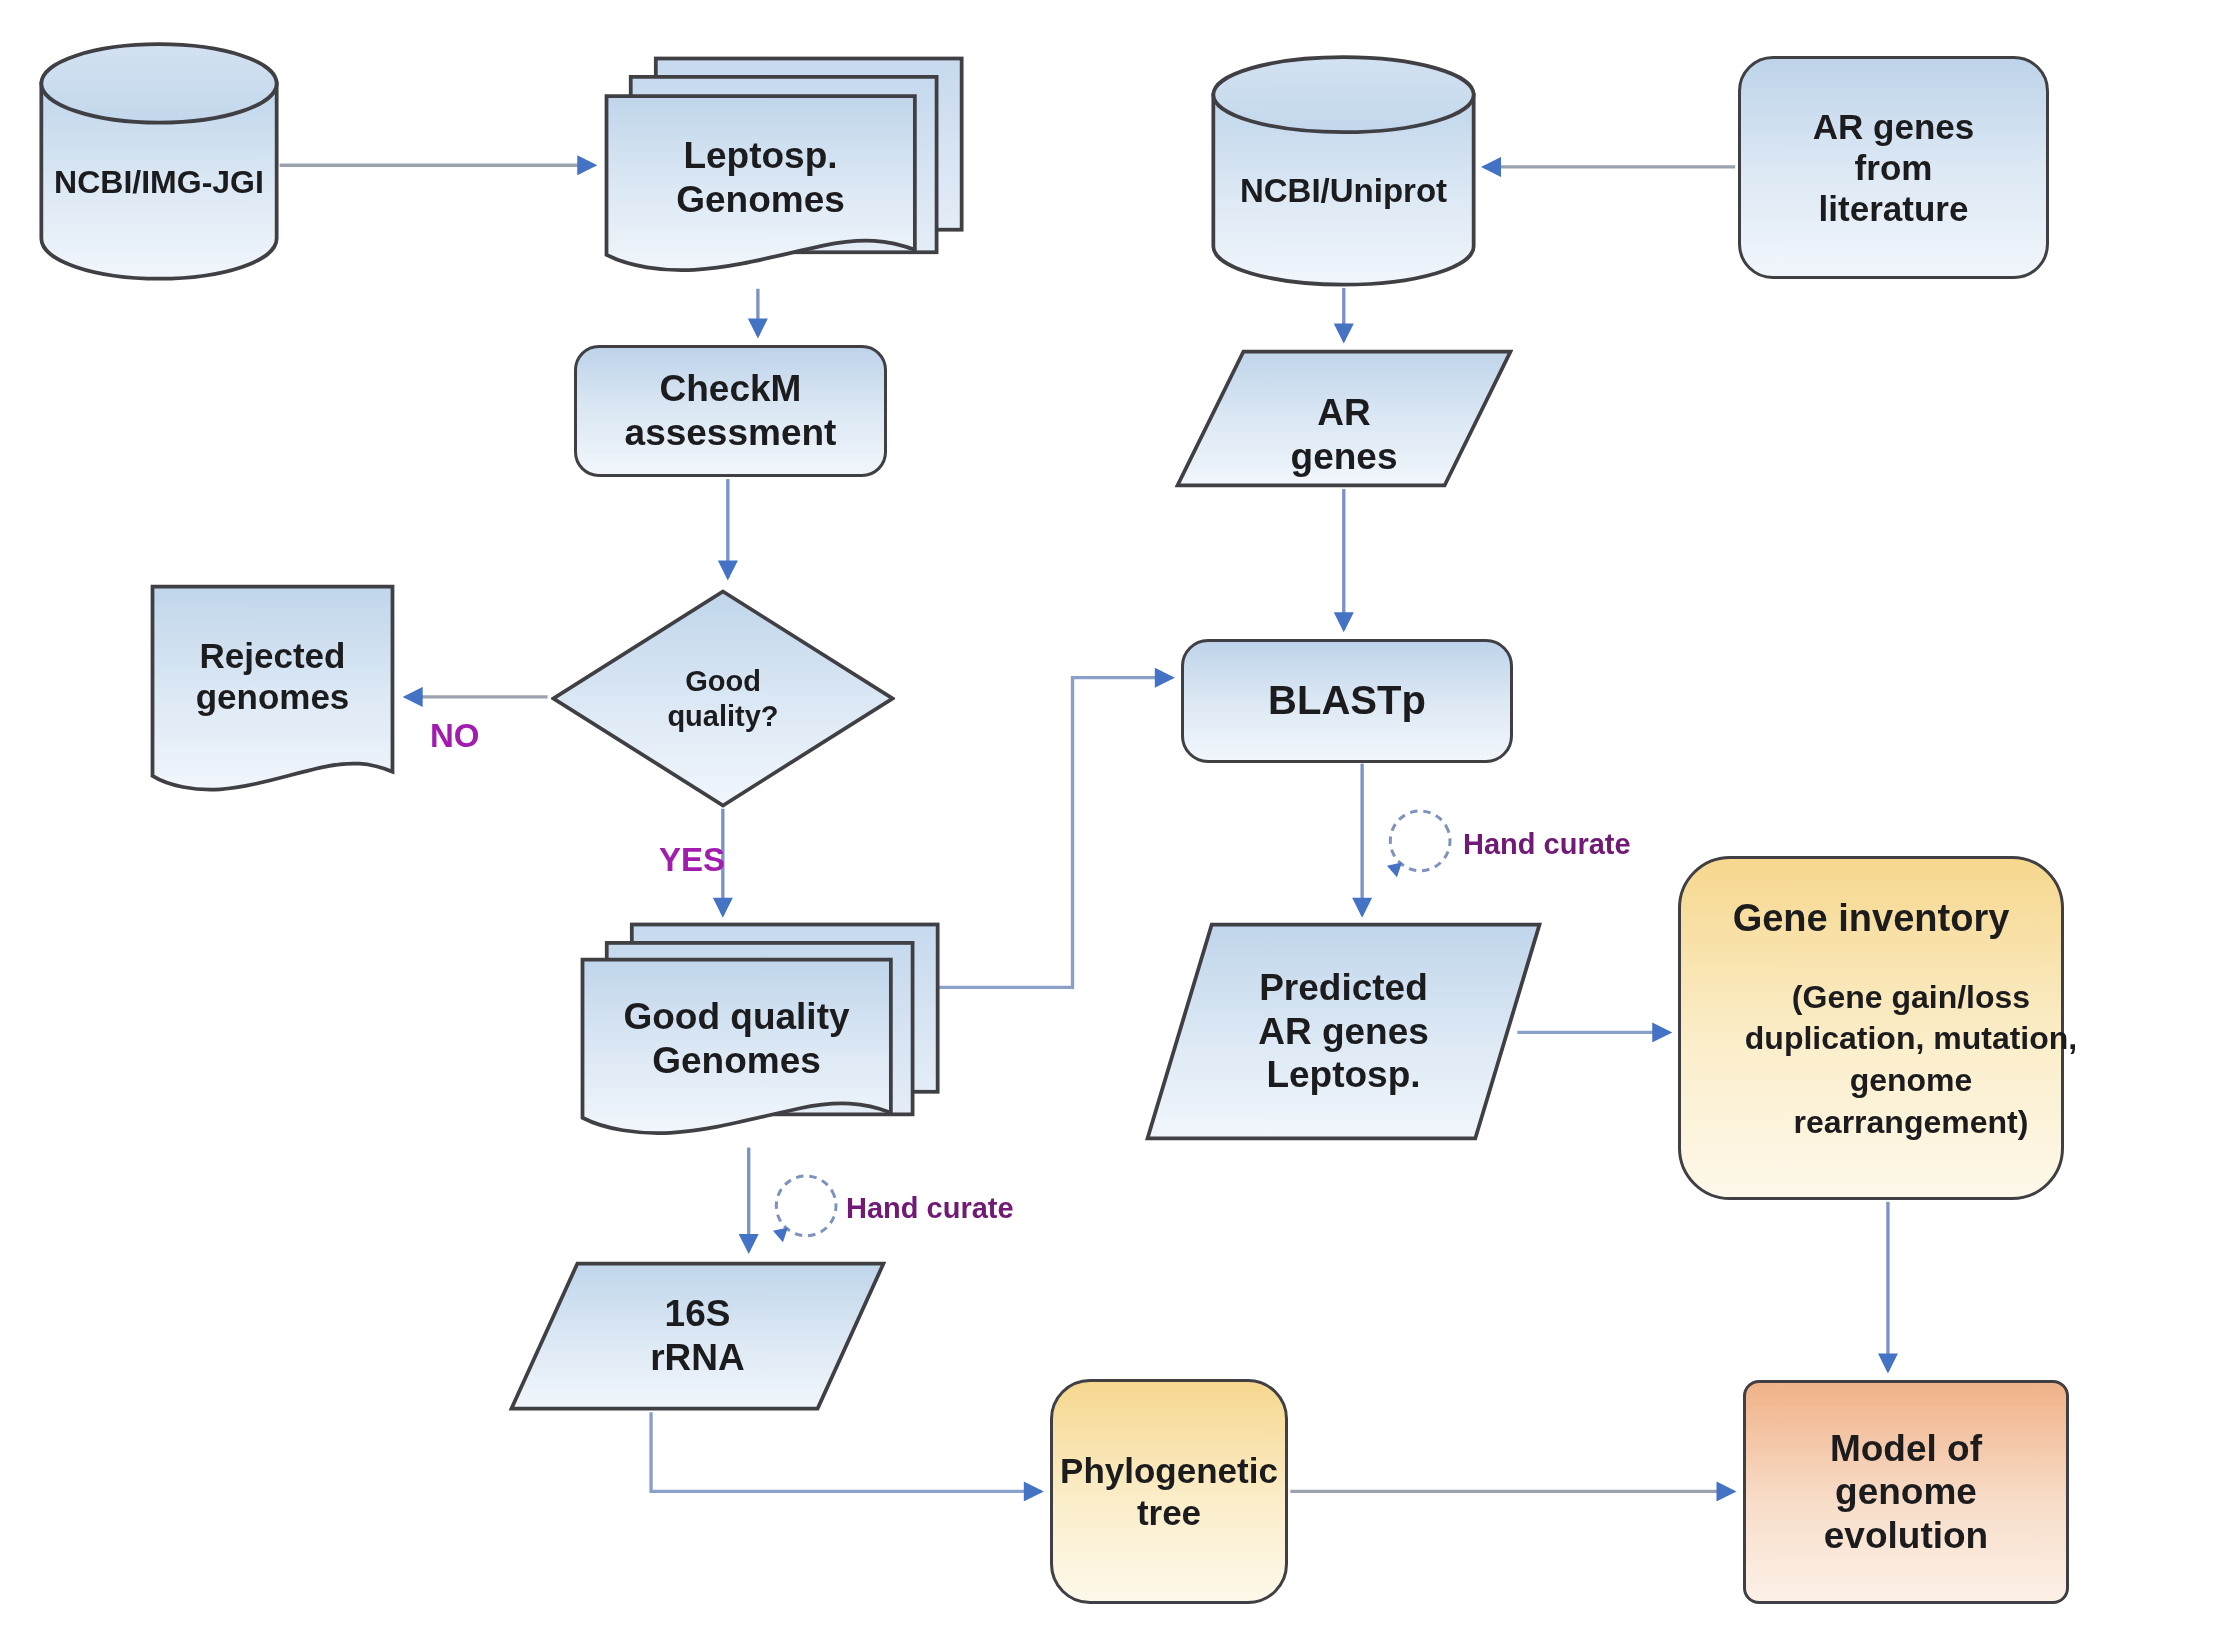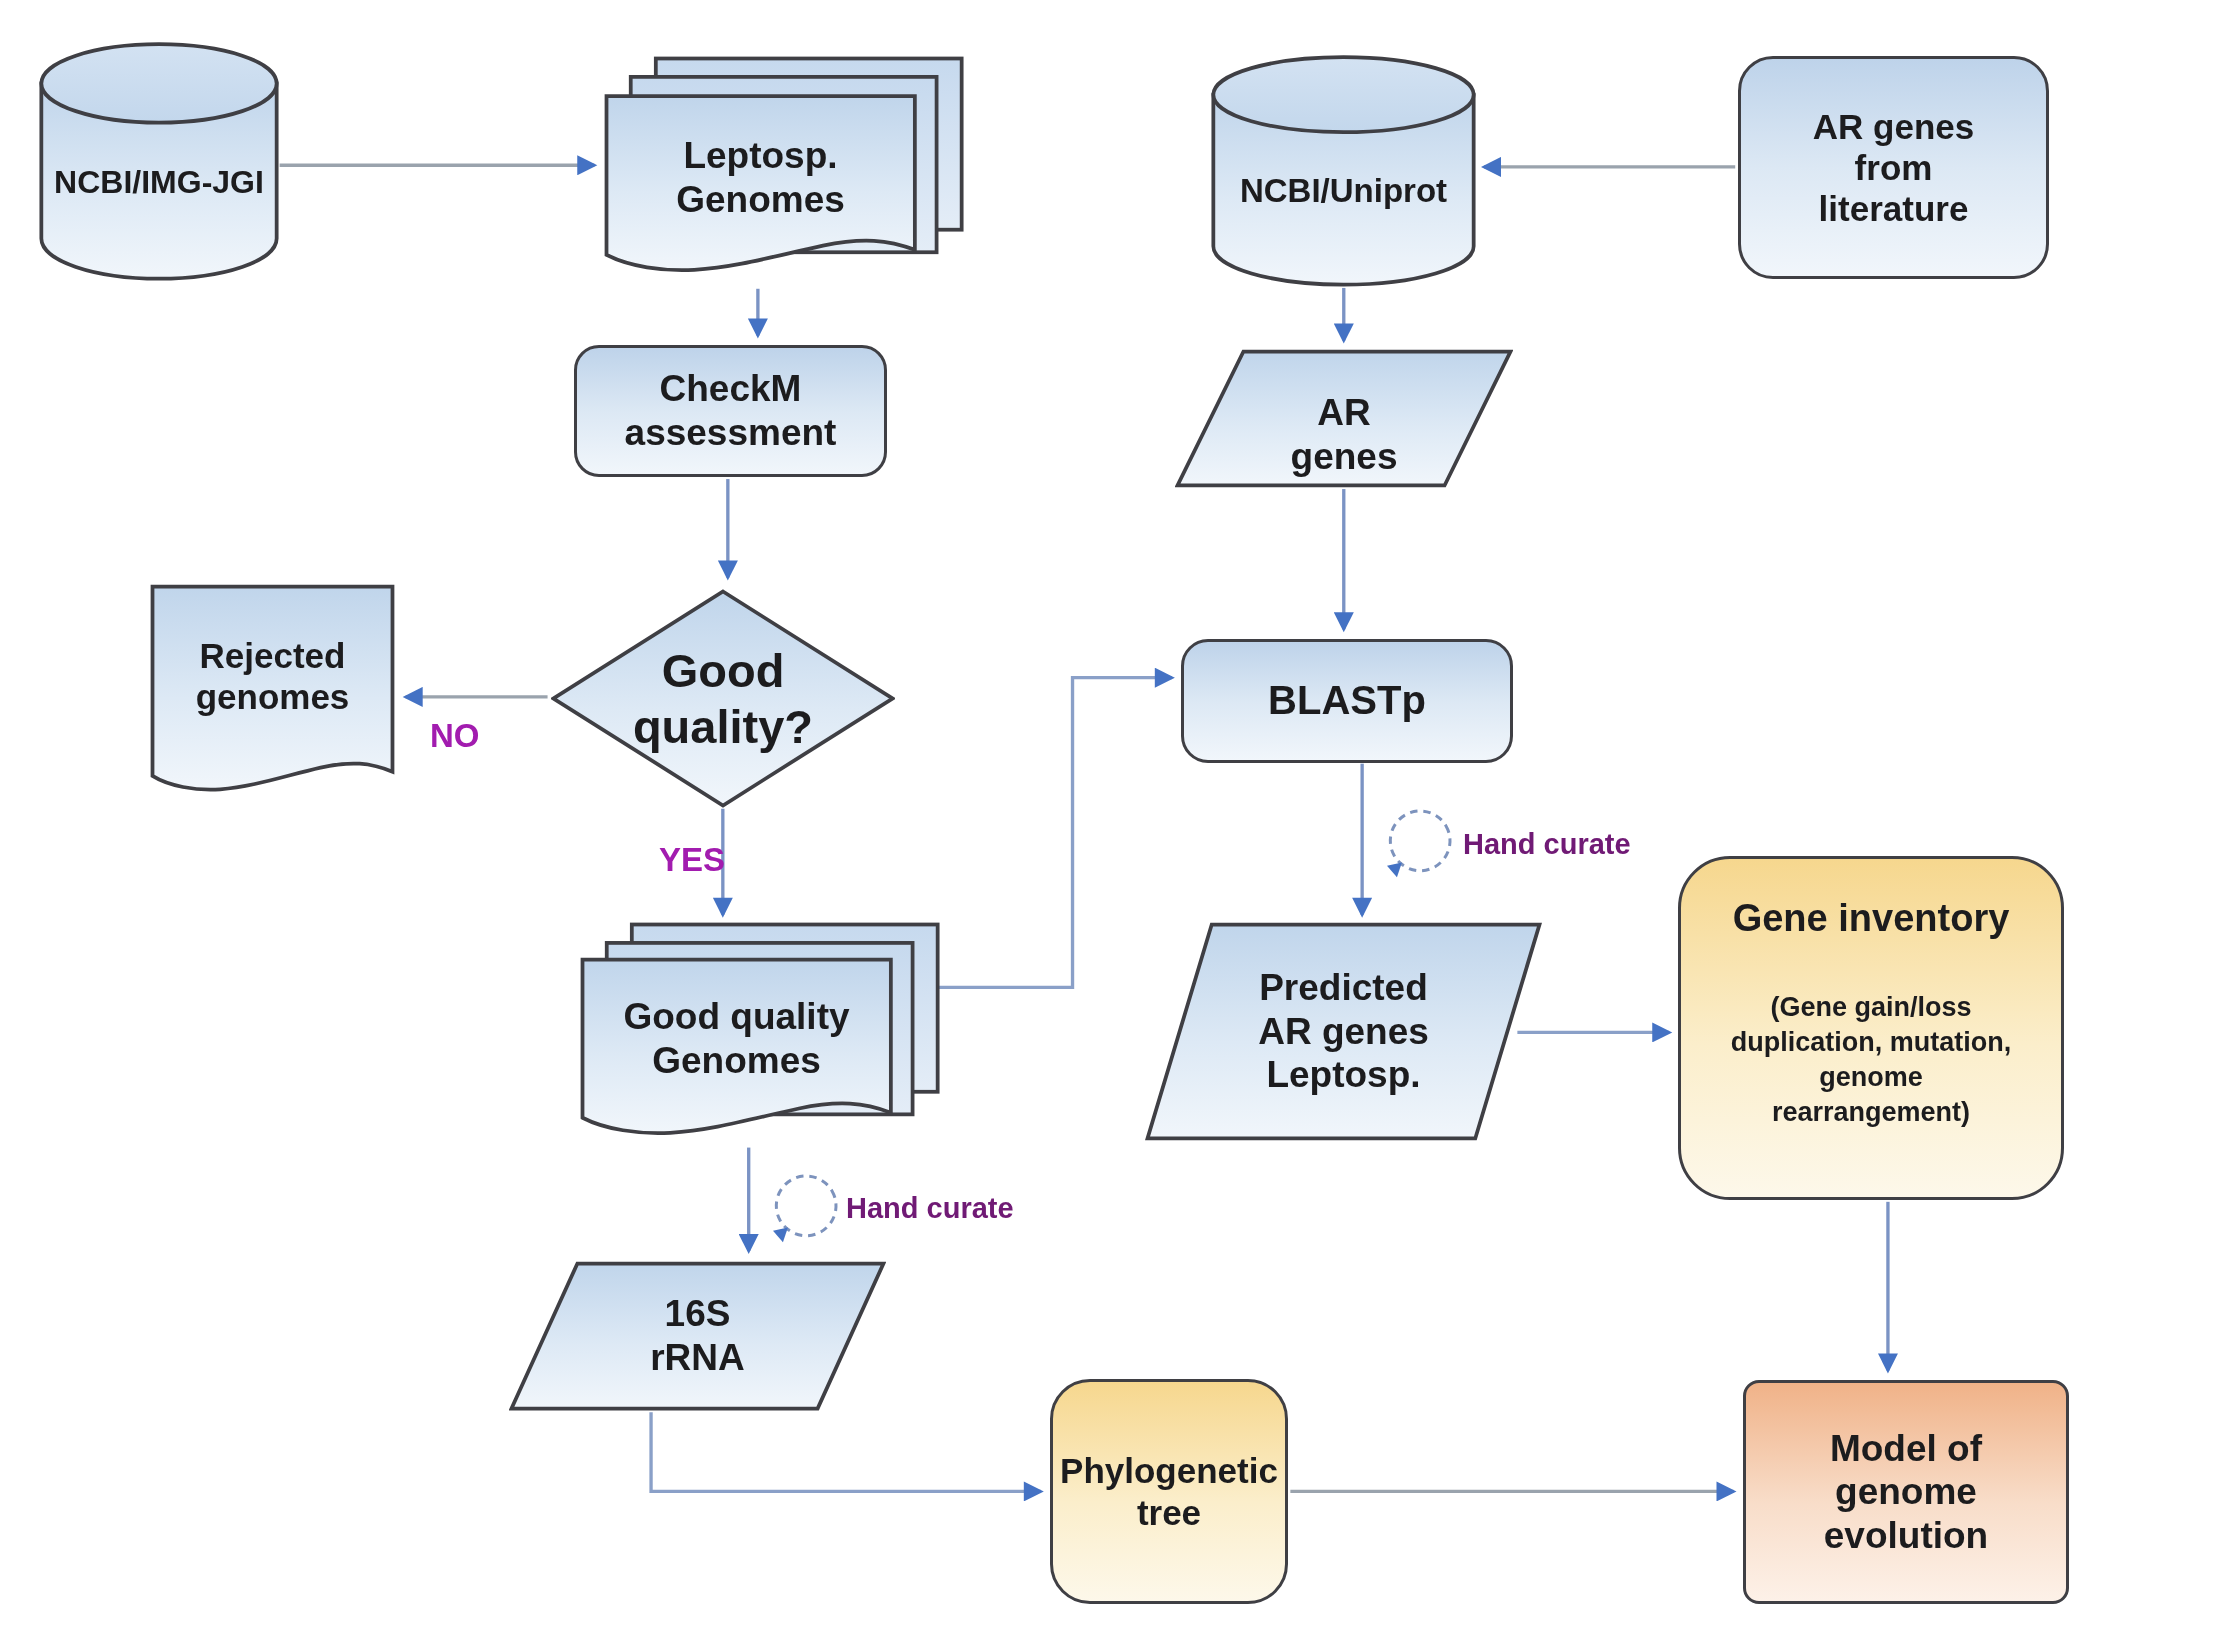"Good" div.lbl { font-size: 47px -> 29px }
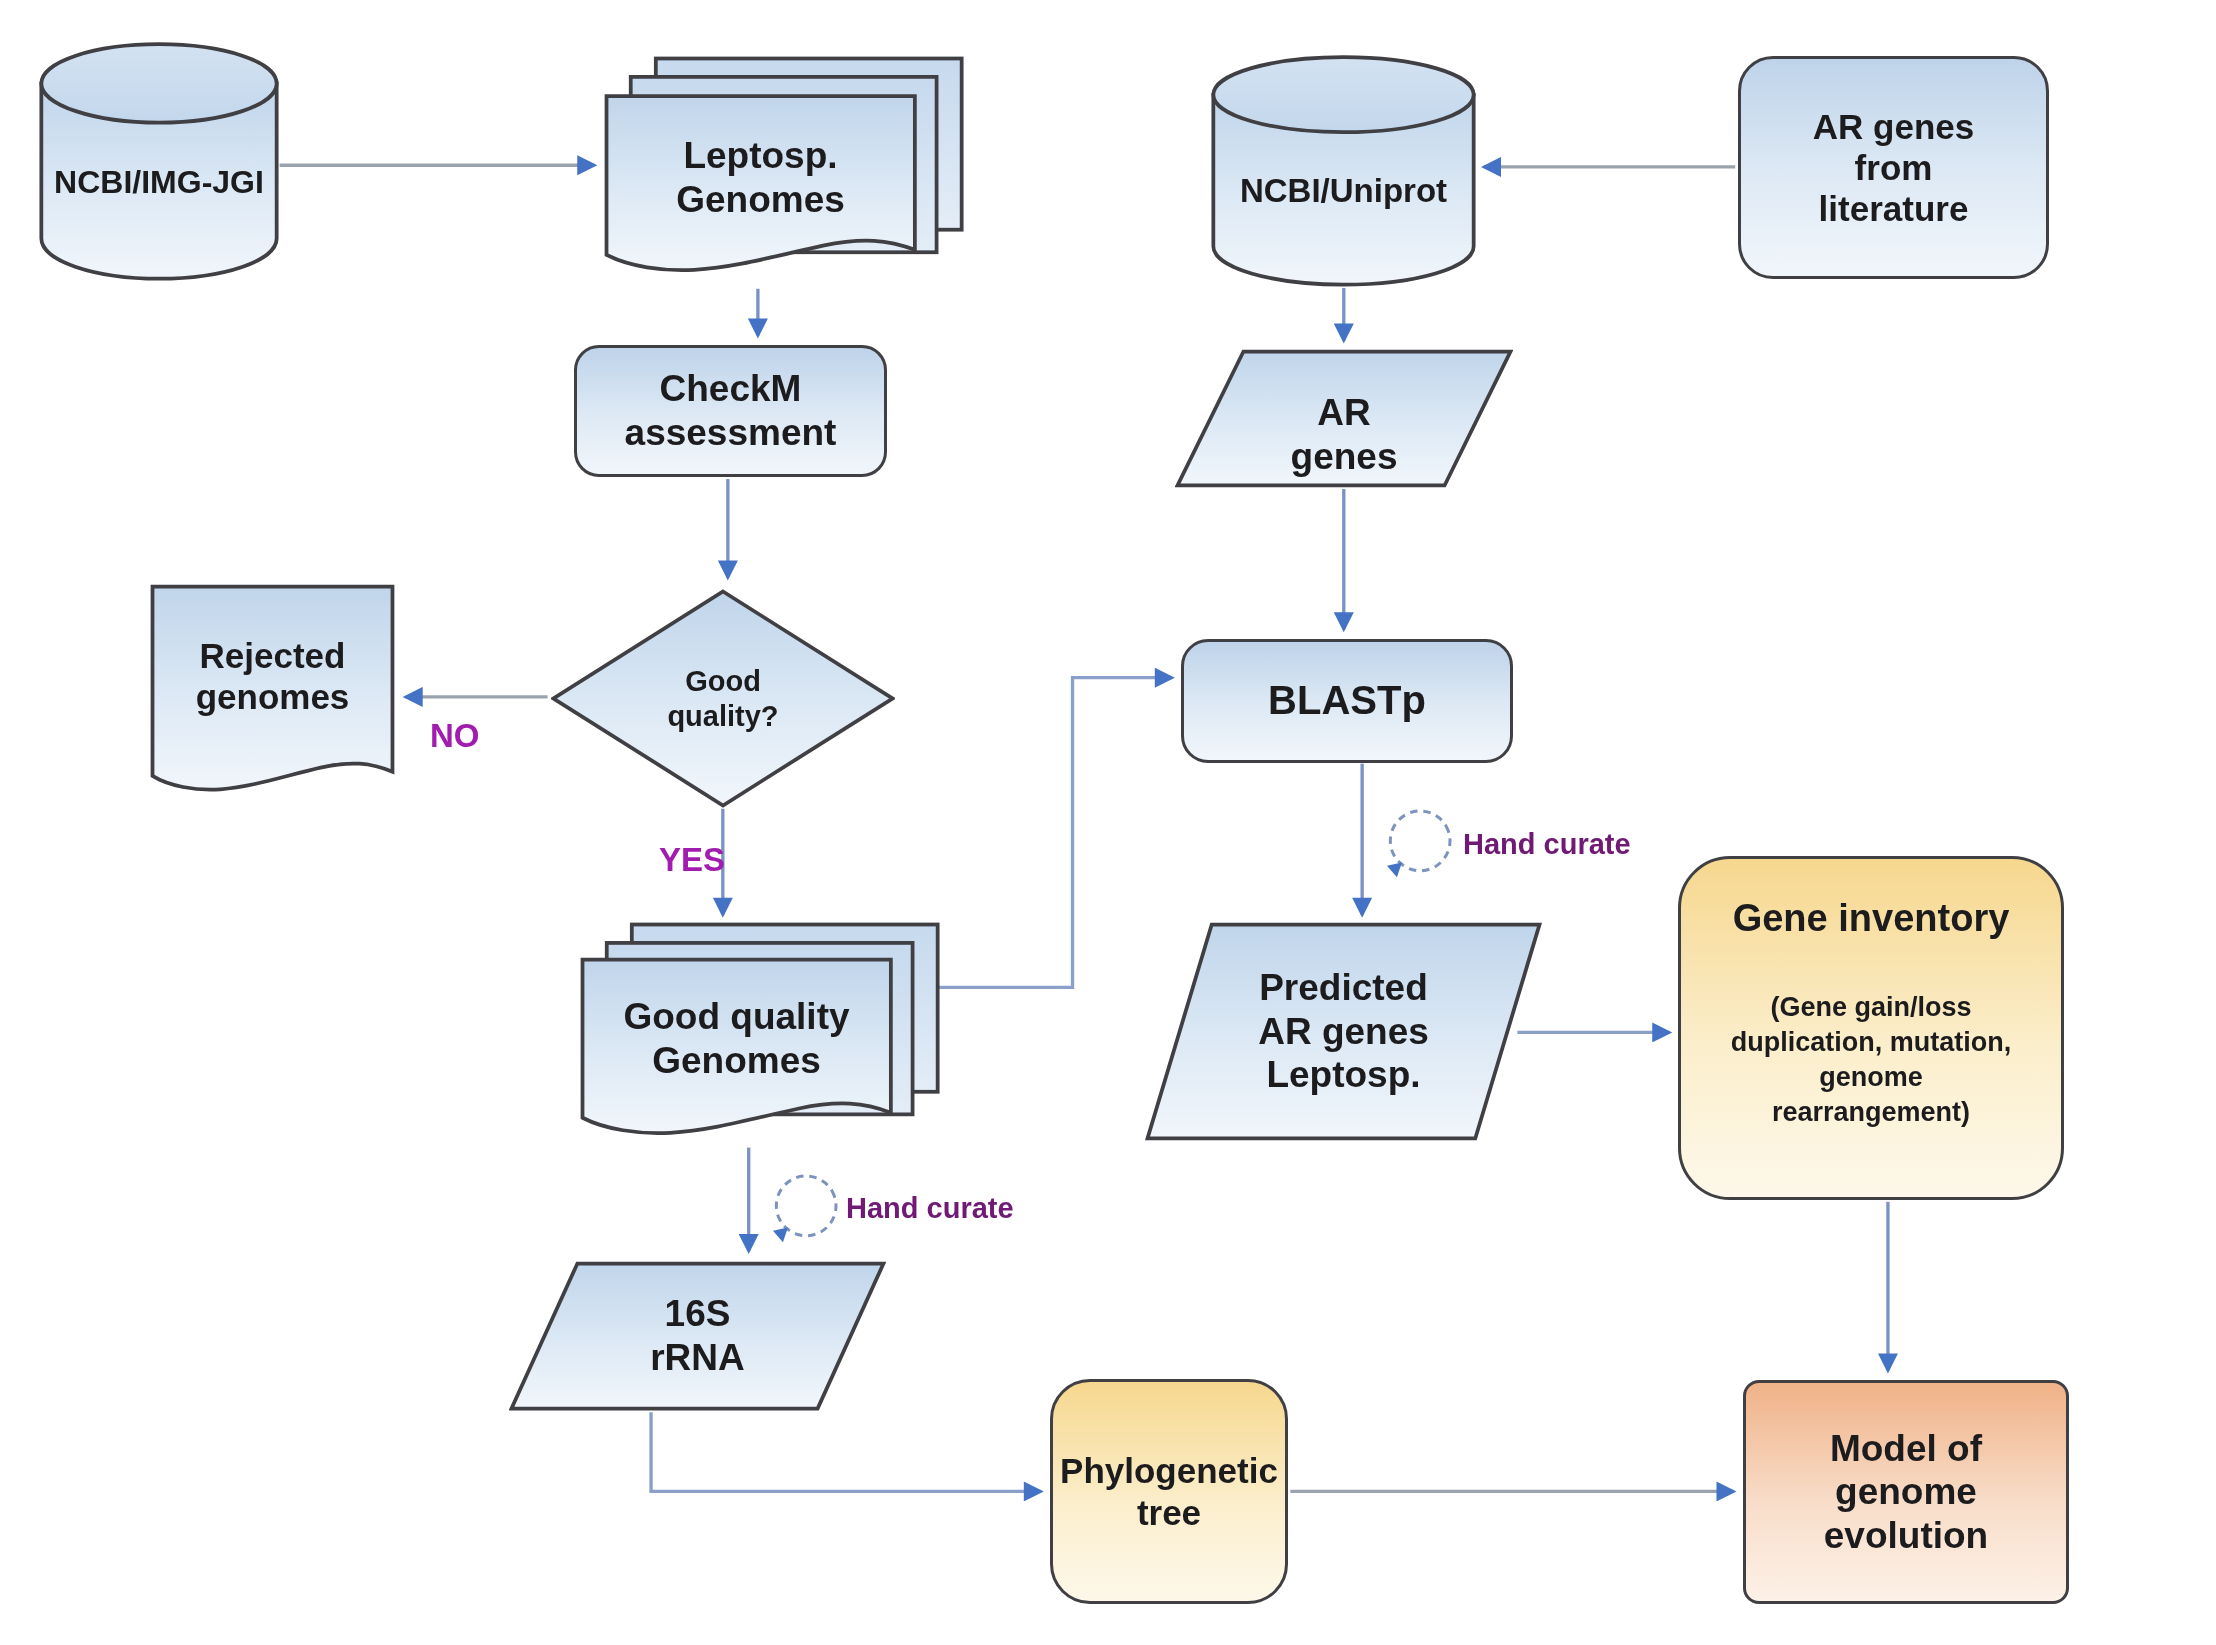"(Gene gain/loss" div.lbl { font-size: 27px -> 32px; padding-left: none -> 40px }
